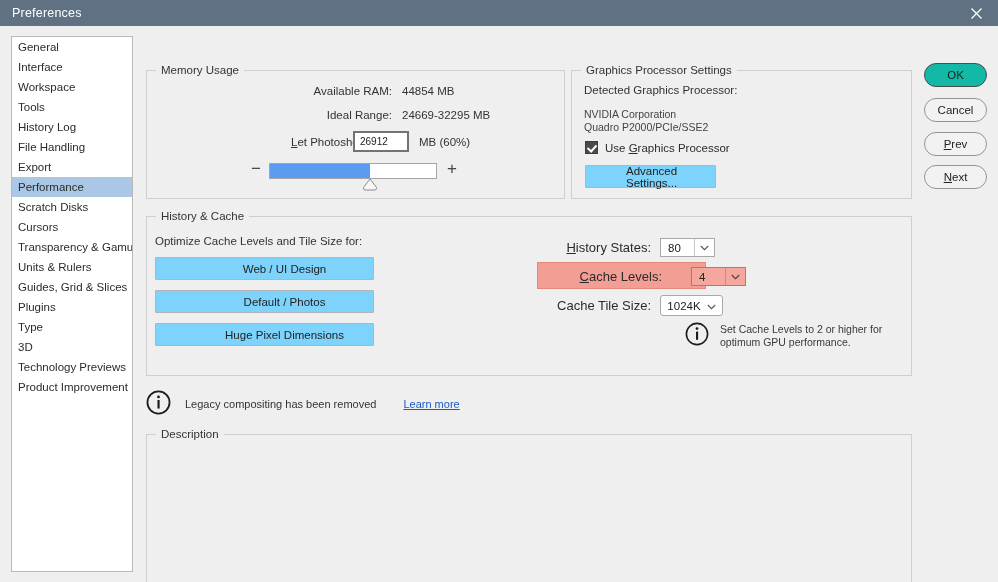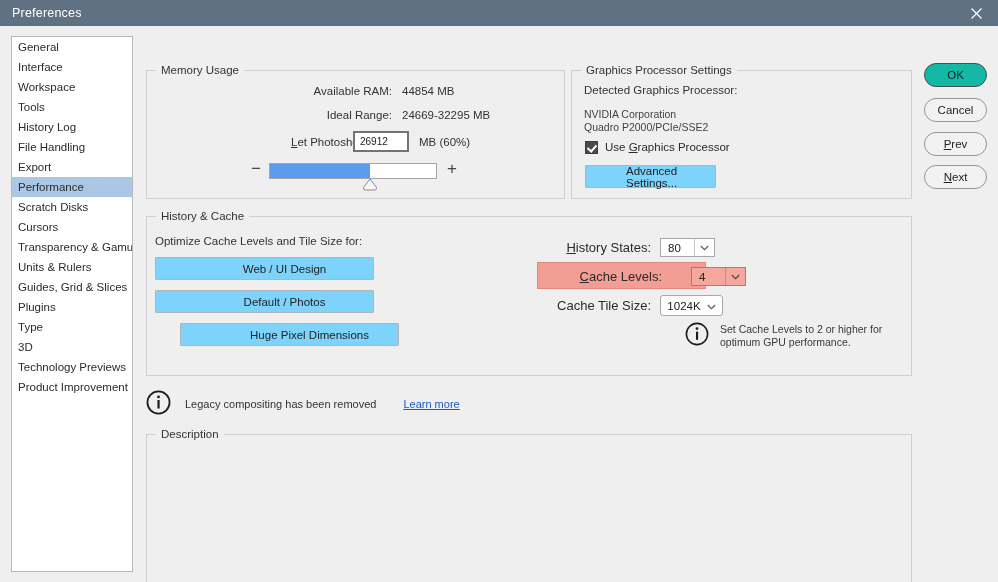"Use Graphics Processor" .chk-row { align-items: flex-start -> center }
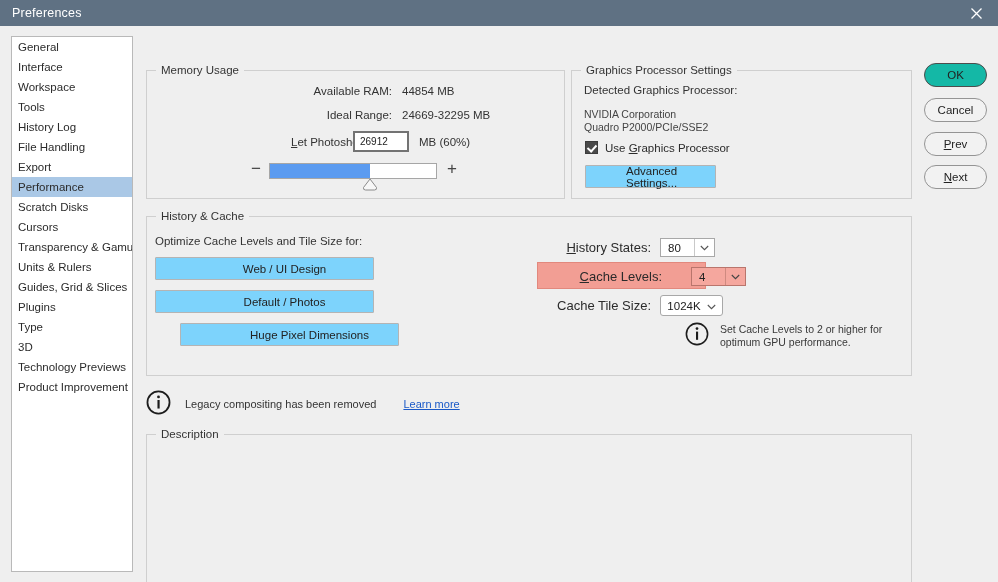"Huge Pixel Dimensions" #btn-huge { margin-left: 25px -> none }
